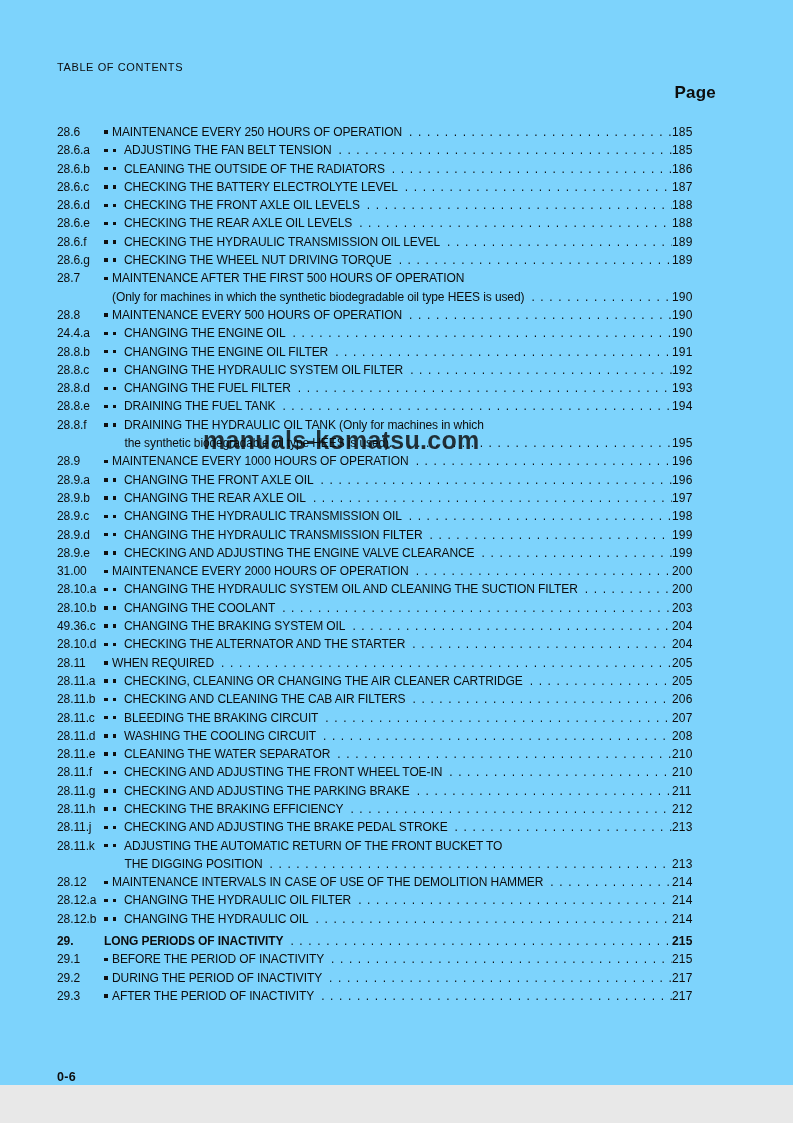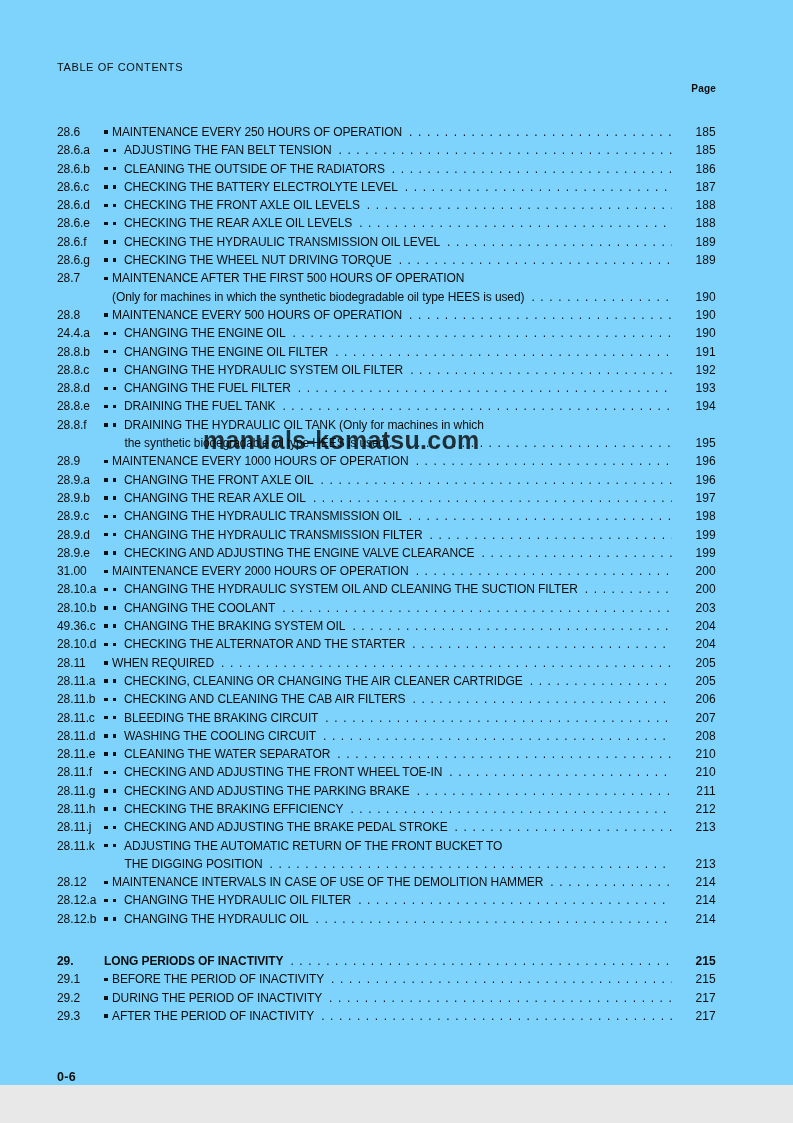"Page" .page-col-label { font-size: 10px -> 17px }
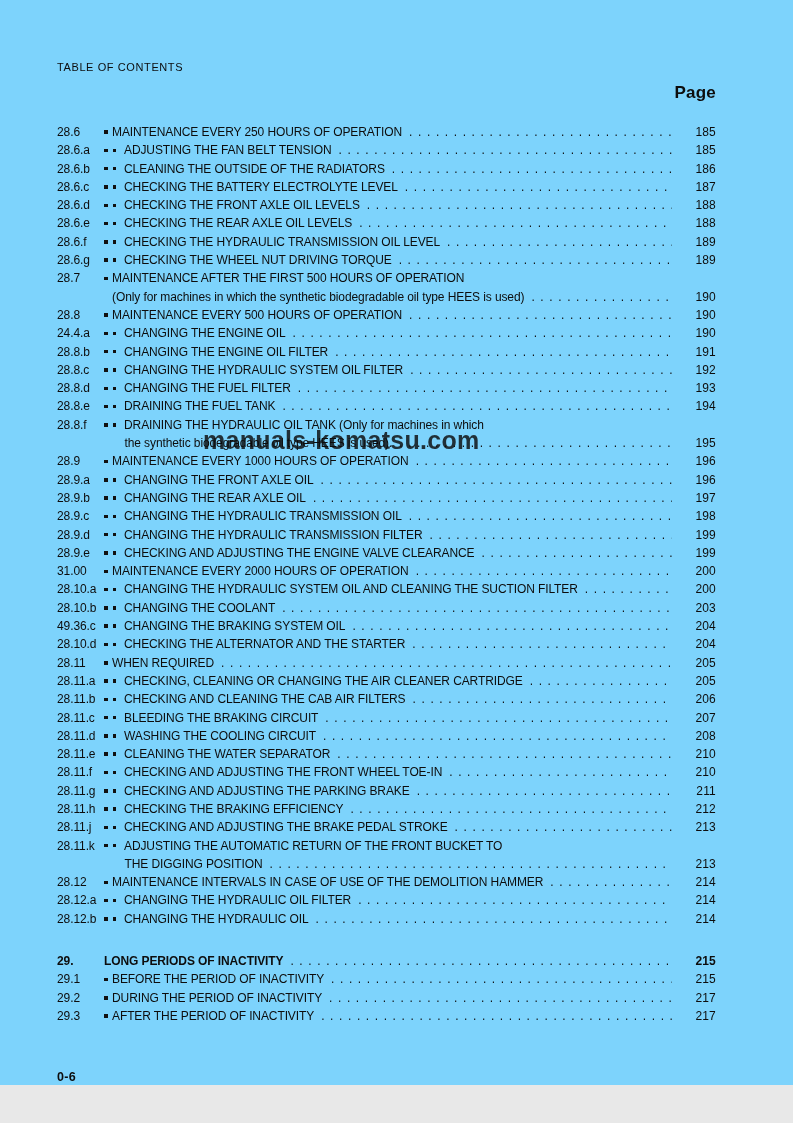"185" .page-num { text-align: right -> left }
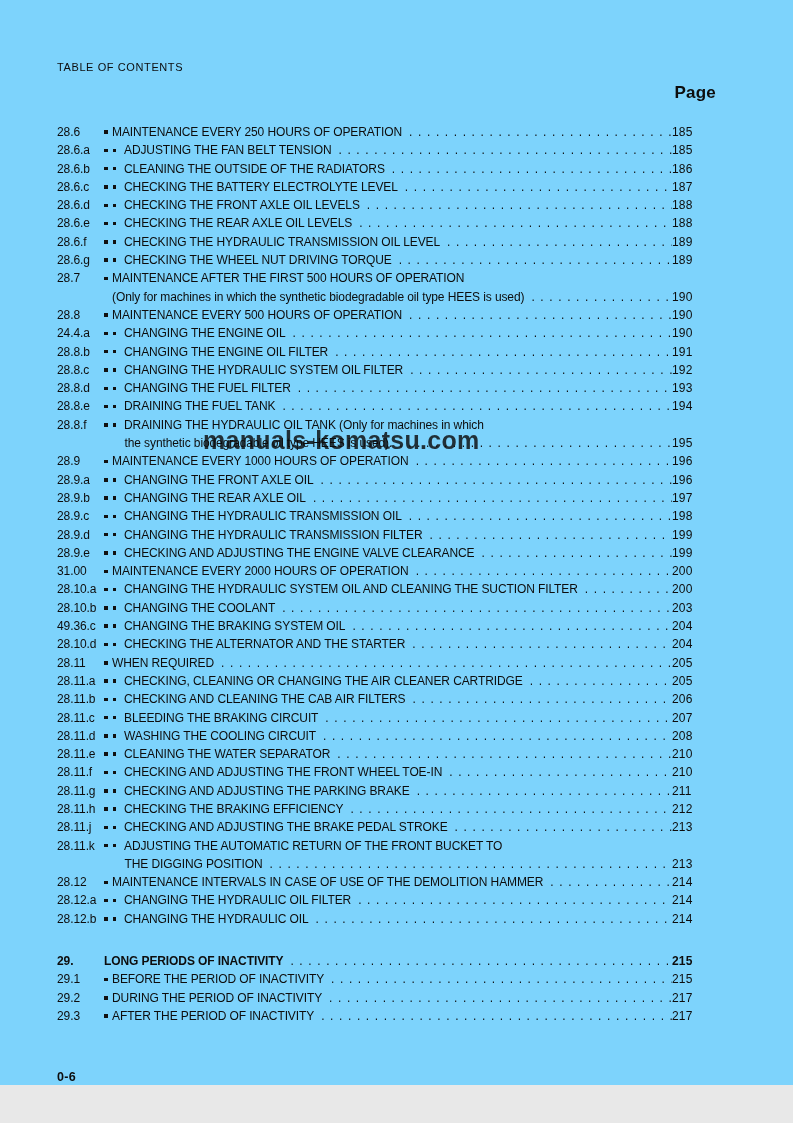"29." .toc-line.gap-before { margin-top: 24px -> 4px }
